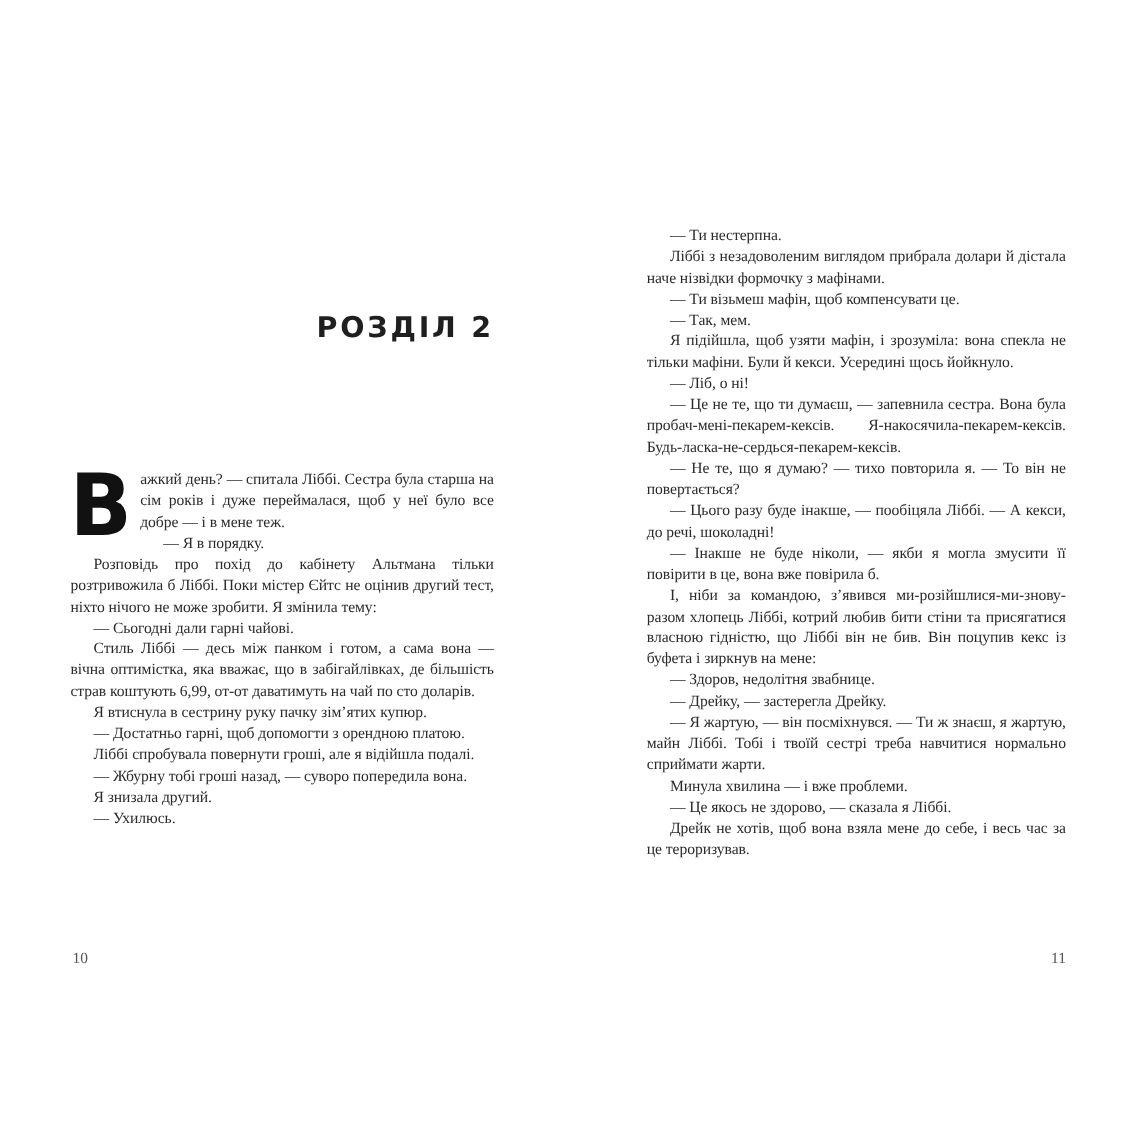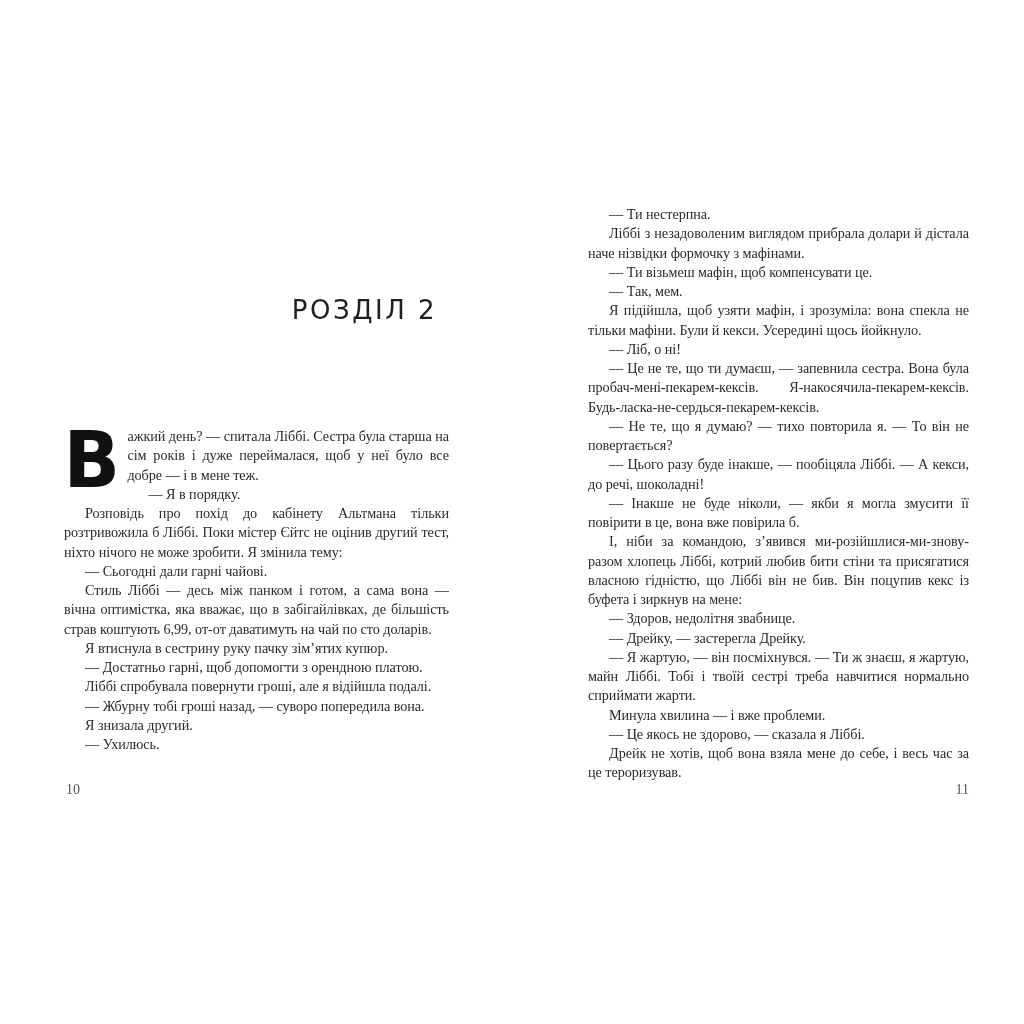"РОЗДІЛ 2" .chapter-title { font-weight: normal -> bold; margin: 12px -> 0 }
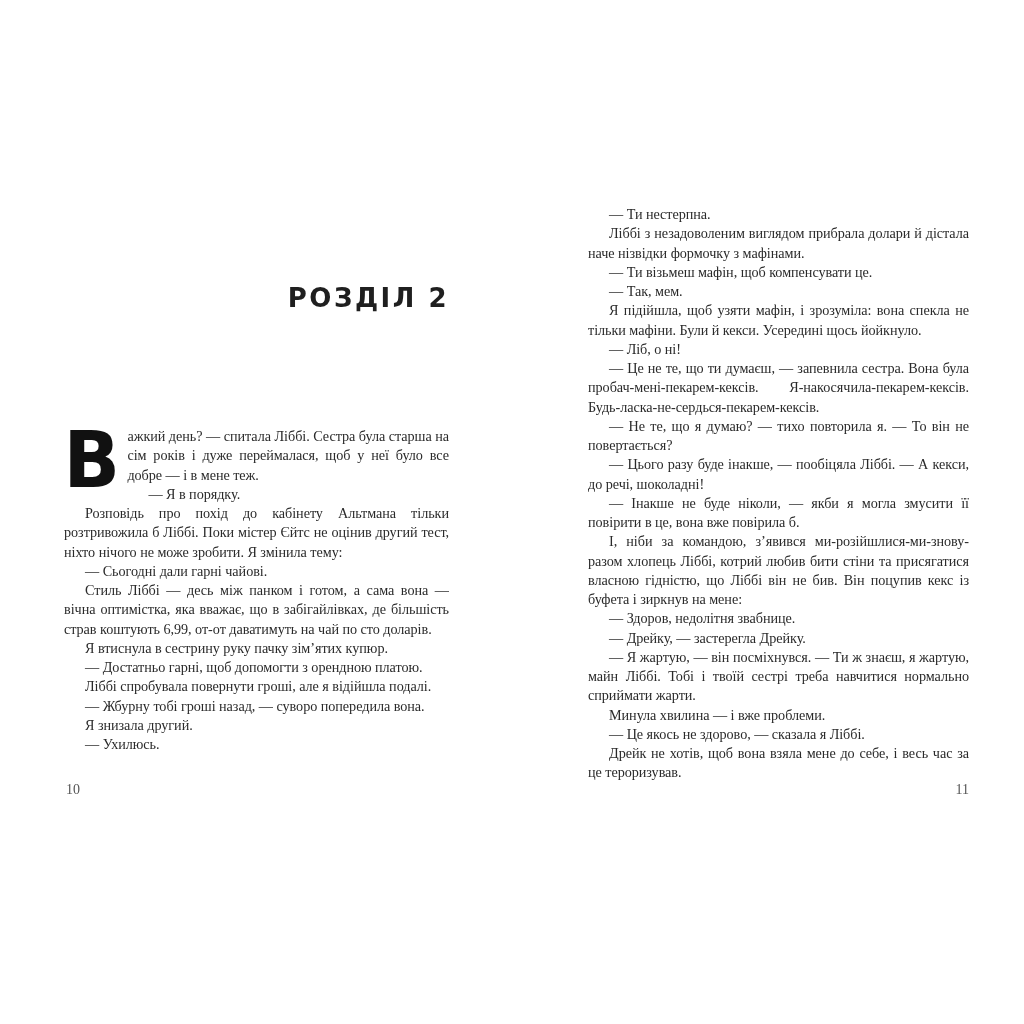"10" .page-number { top: 782px -> 864px }
